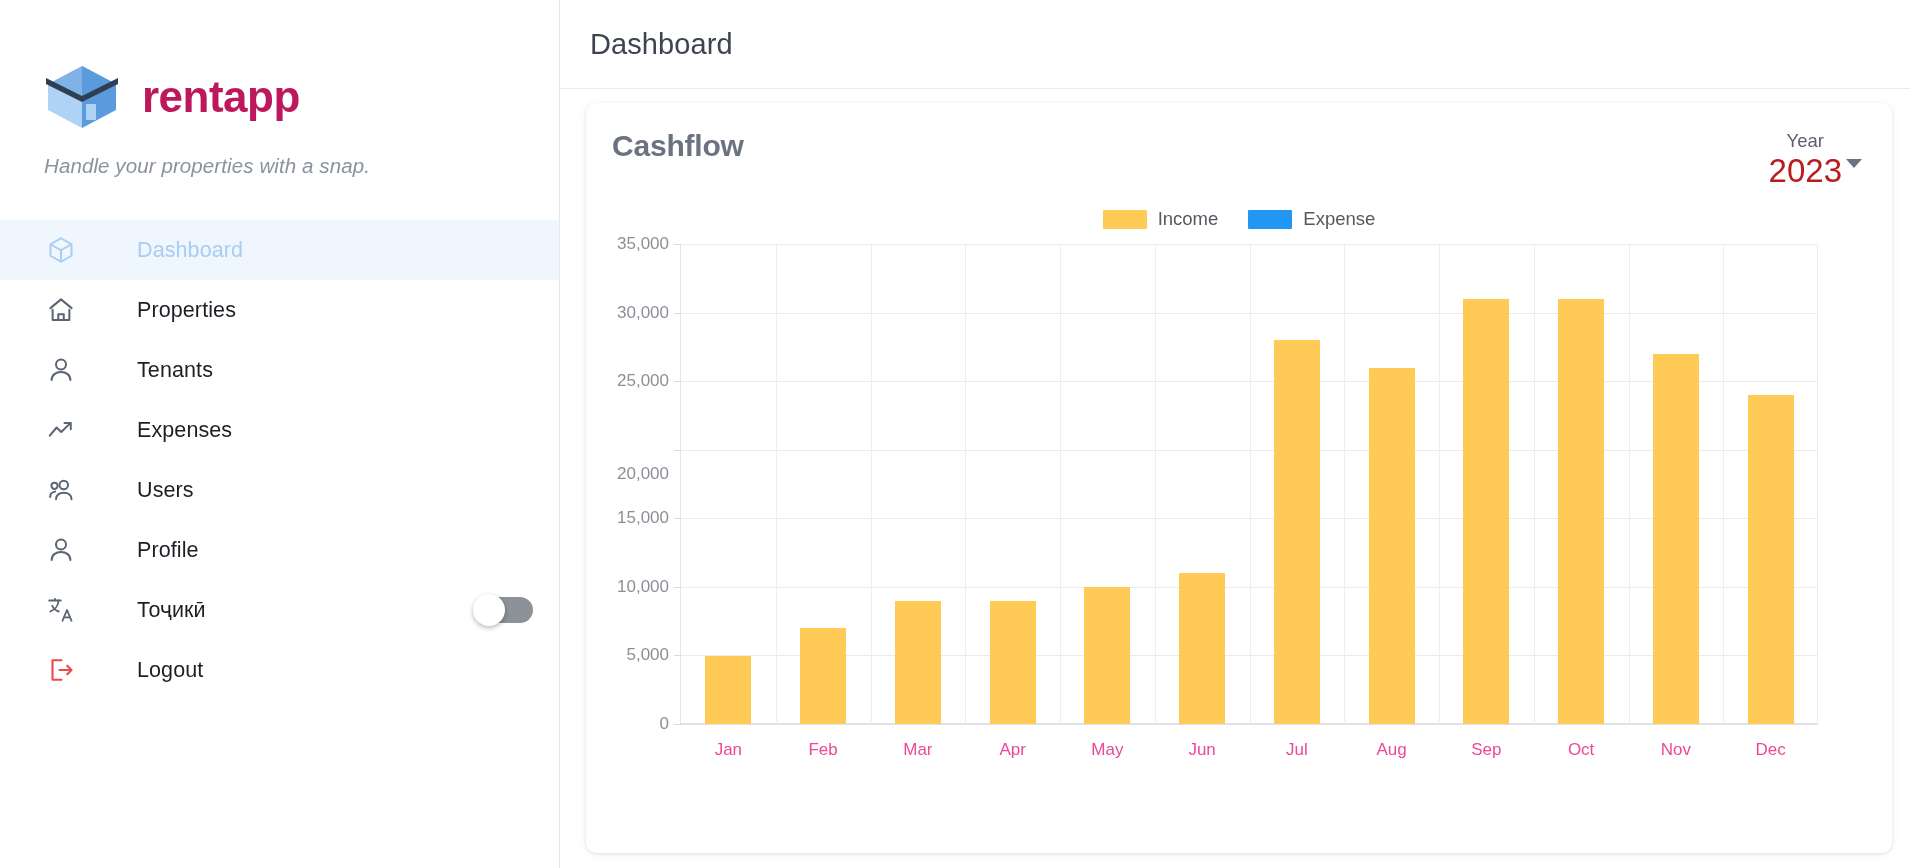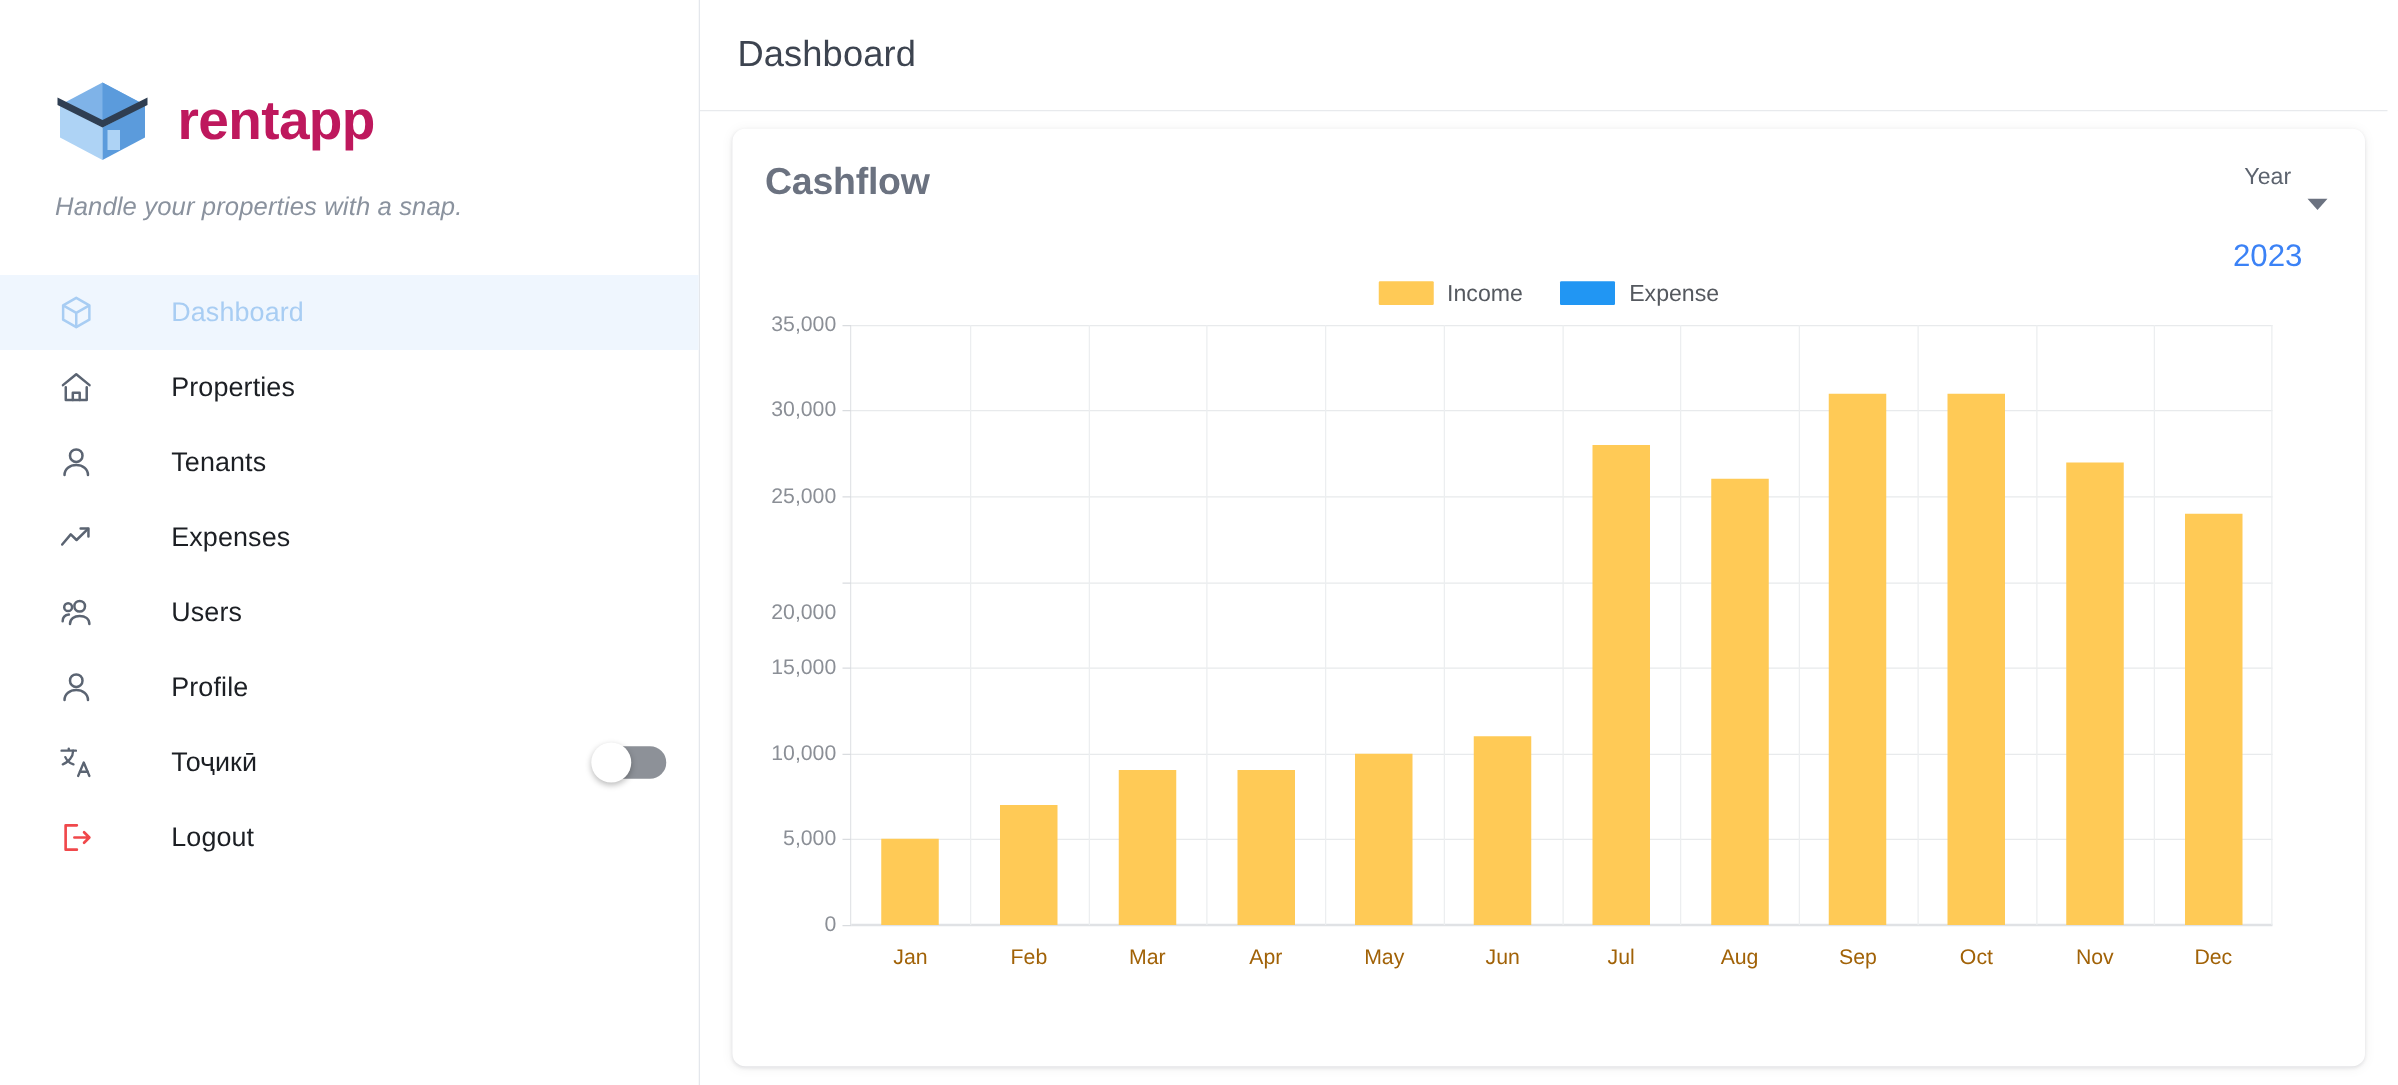"2023" .year-value { color: #3b82f6 -> #b91c1c; font-size: 25px -> 33px; margin-top: 39px -> none }
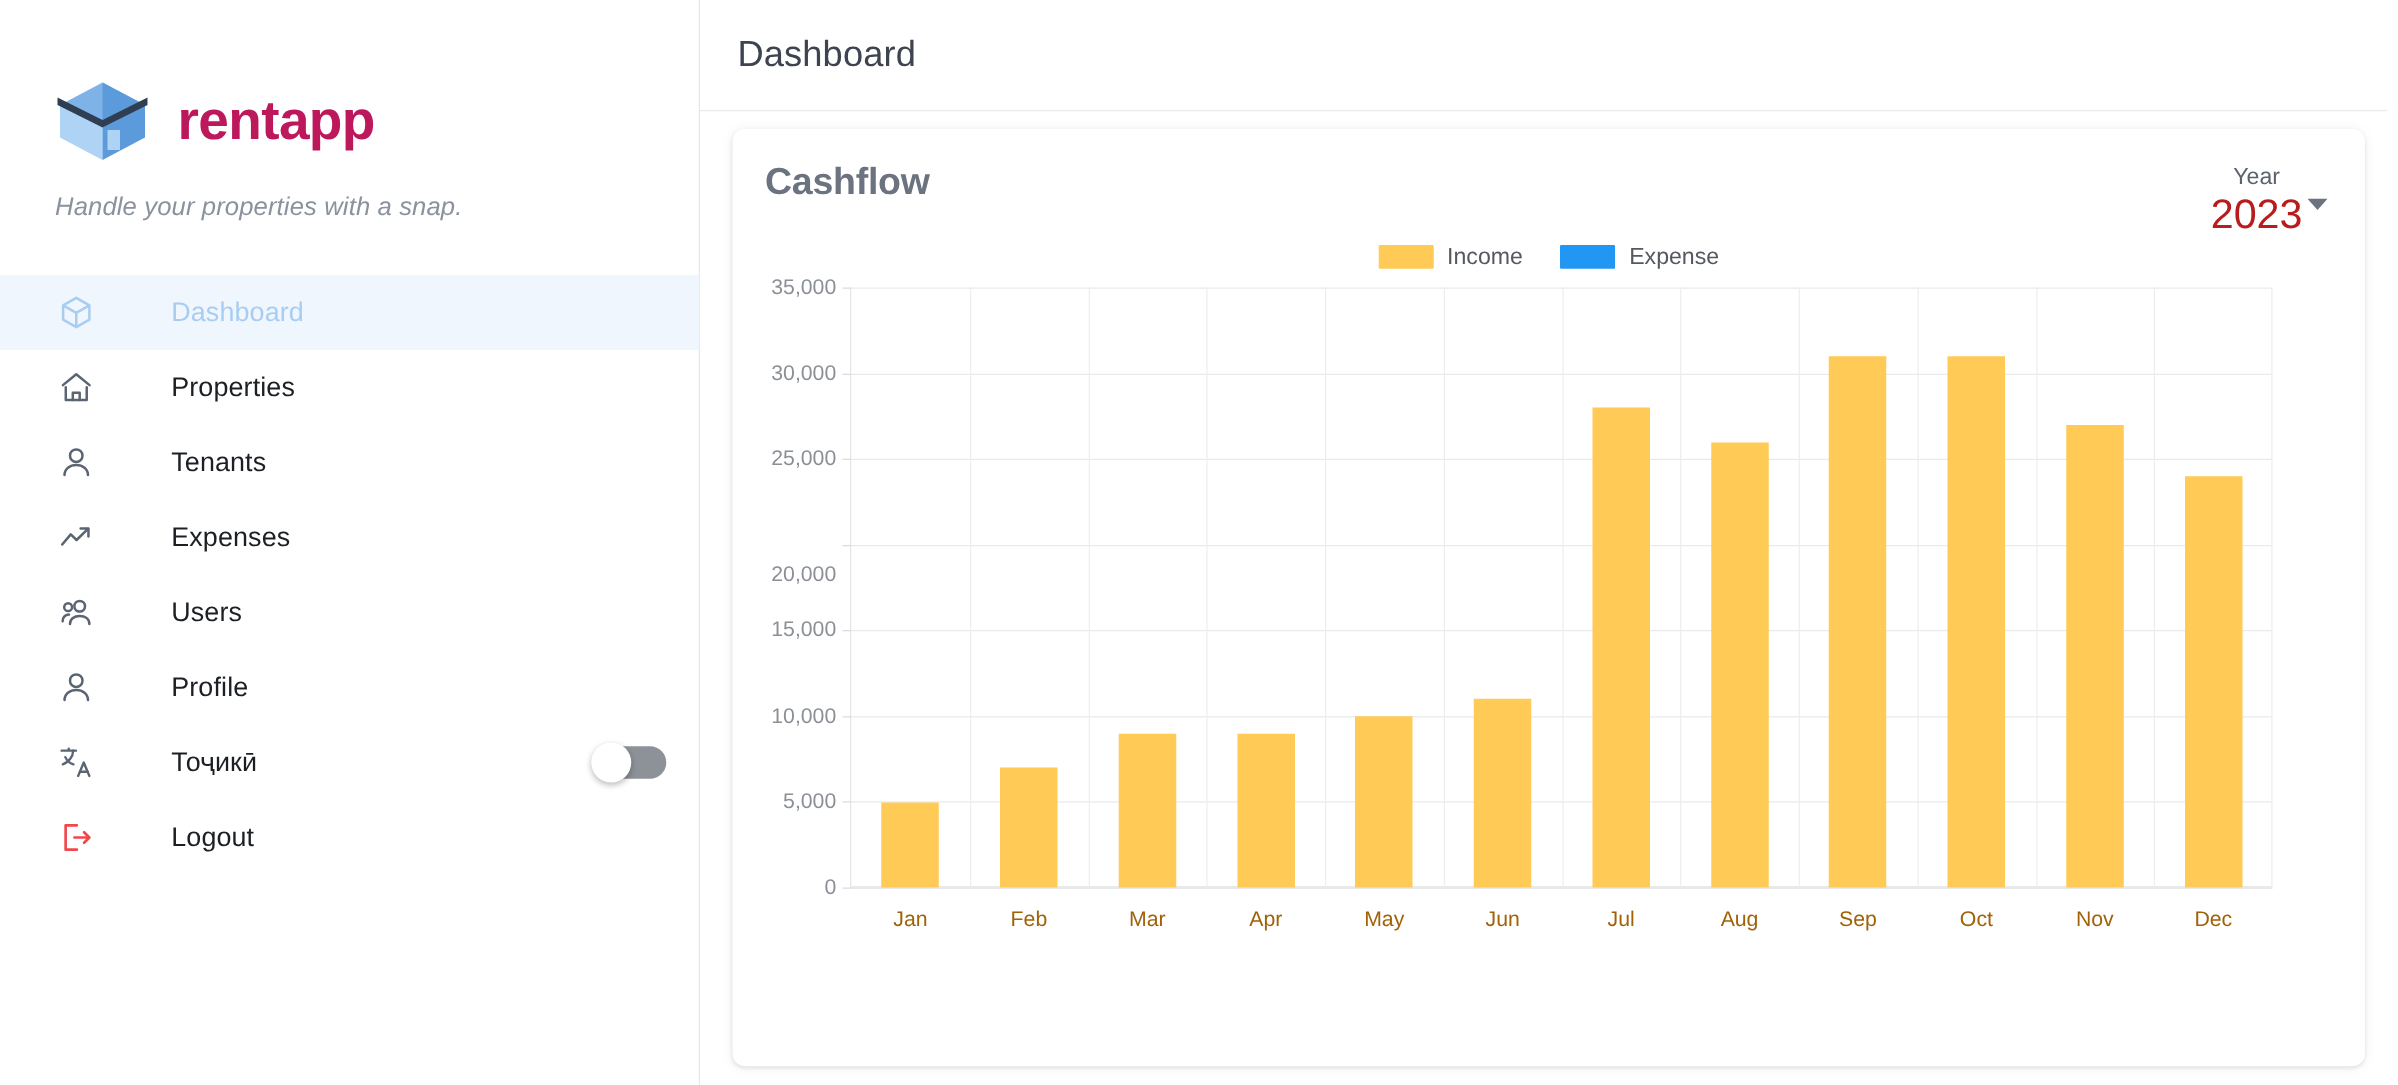"Income" .legend { margin-top: 4px -> 18px }
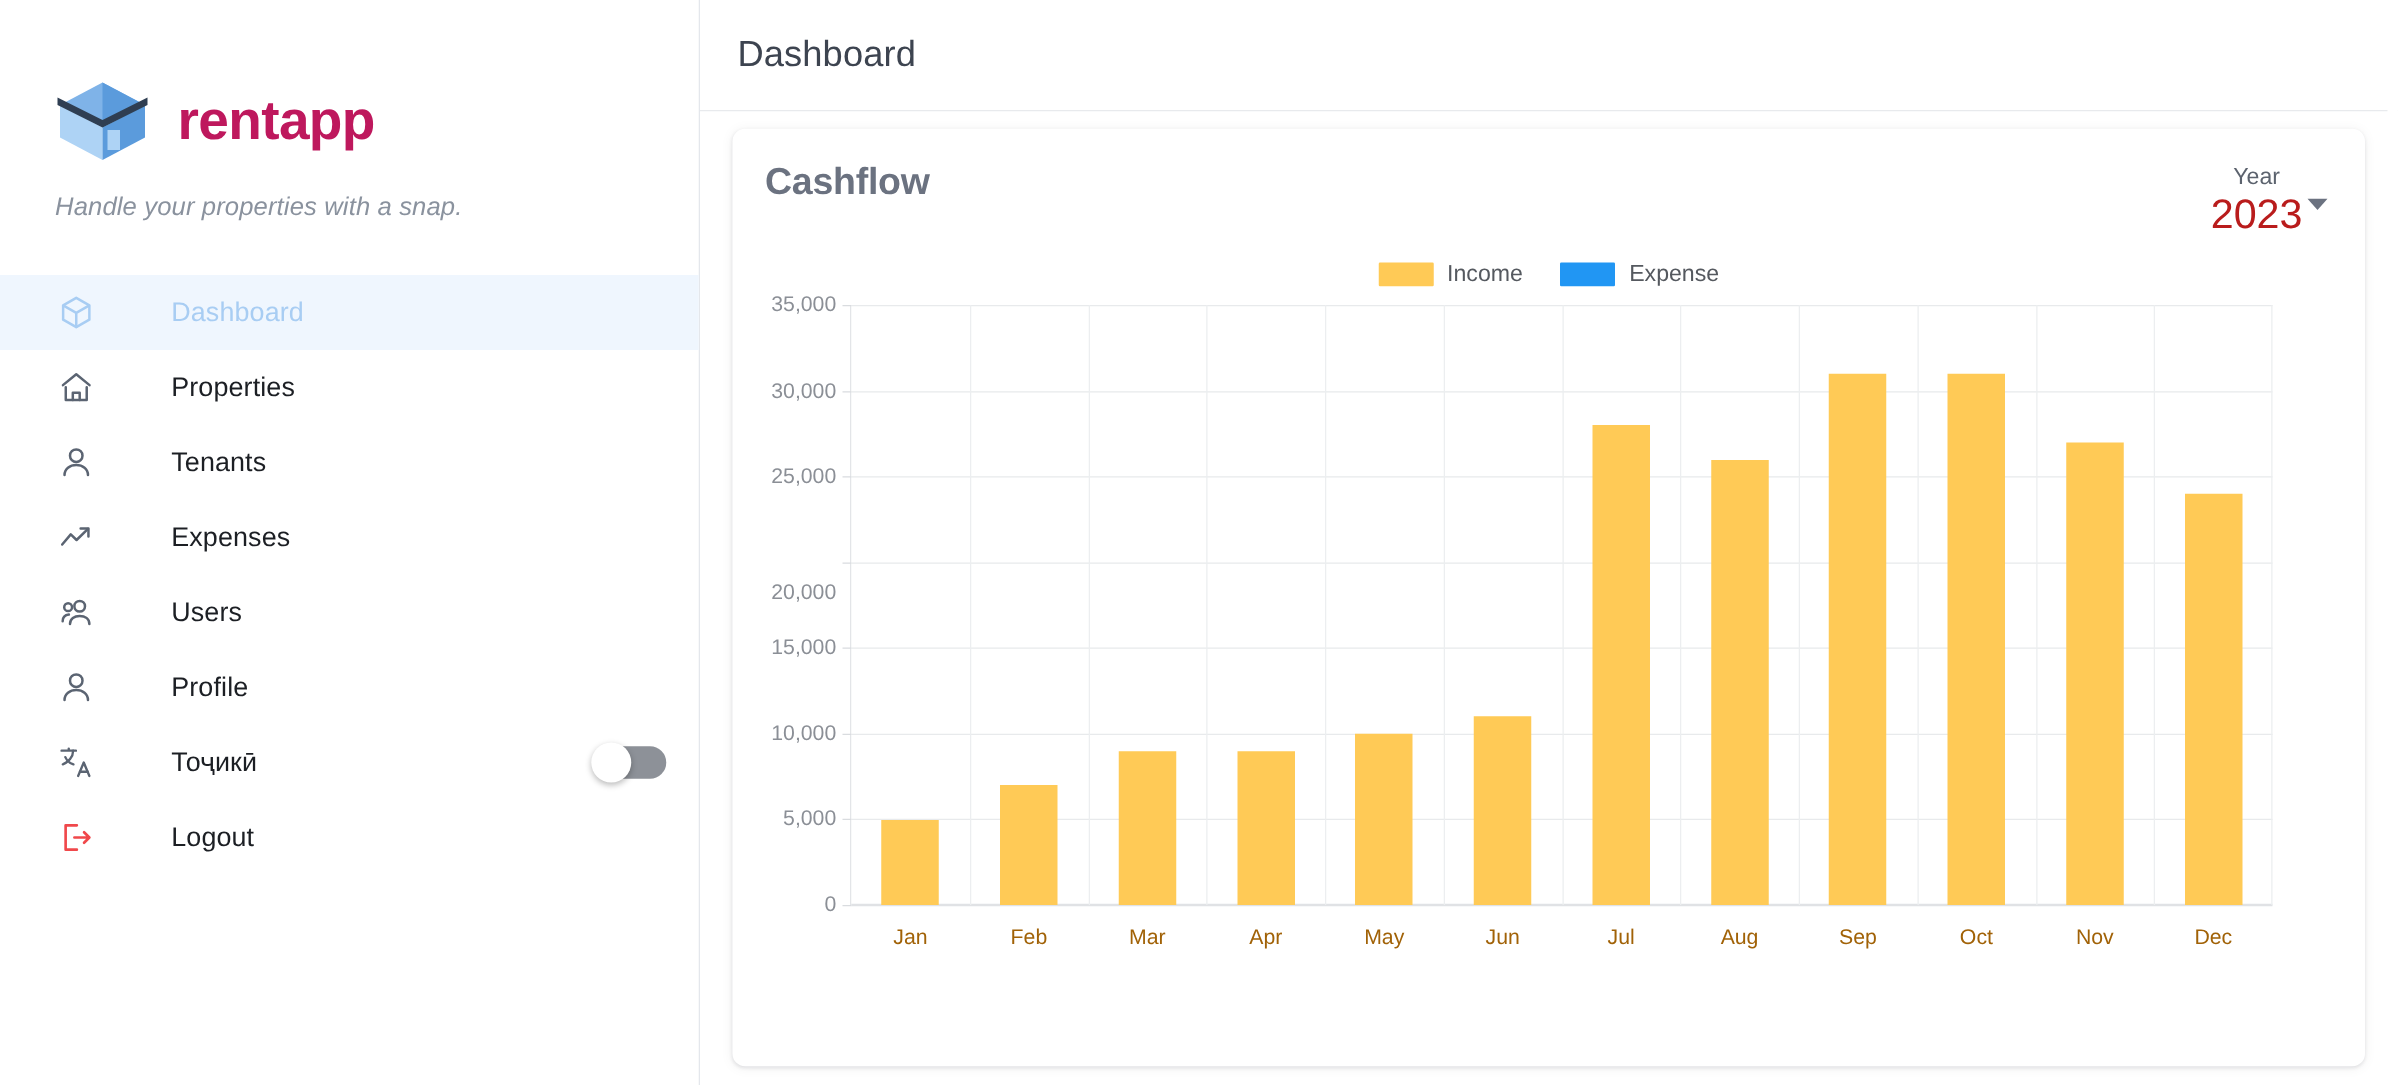"Jan" .xtick { color: #a16207 -> #ec4899 }
